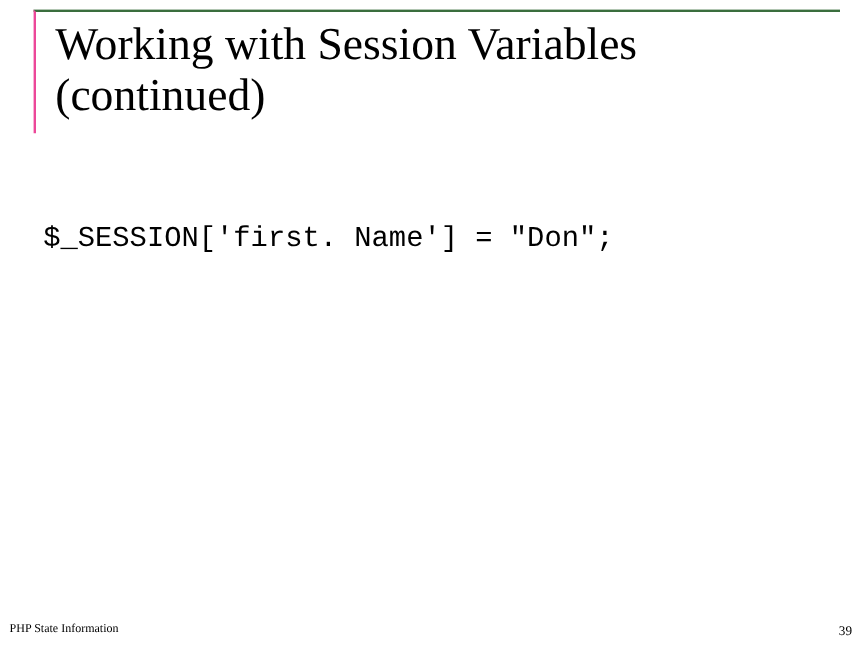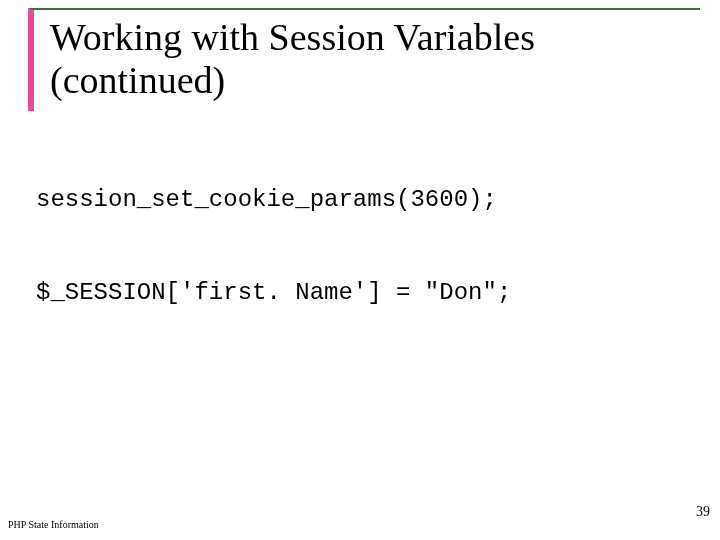"Working with Session Variables" .title-wrap { border-left: 6px solid #ec4899 -> 2px solid #ec4899 }
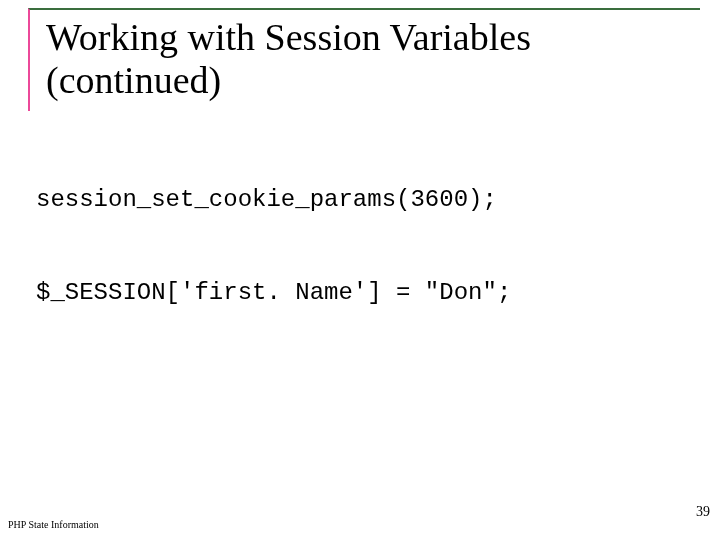"session_set_cookie_params(3600);" div { html: <div>session_set_cookie_params(3600);</div> -> none }
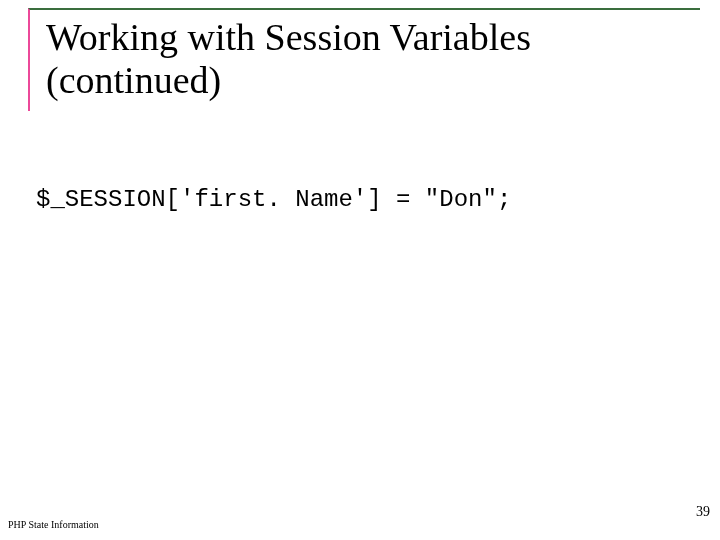"39" .footer-right { bottom: 20px -> 8px; font-size: 14px -> 11px }
